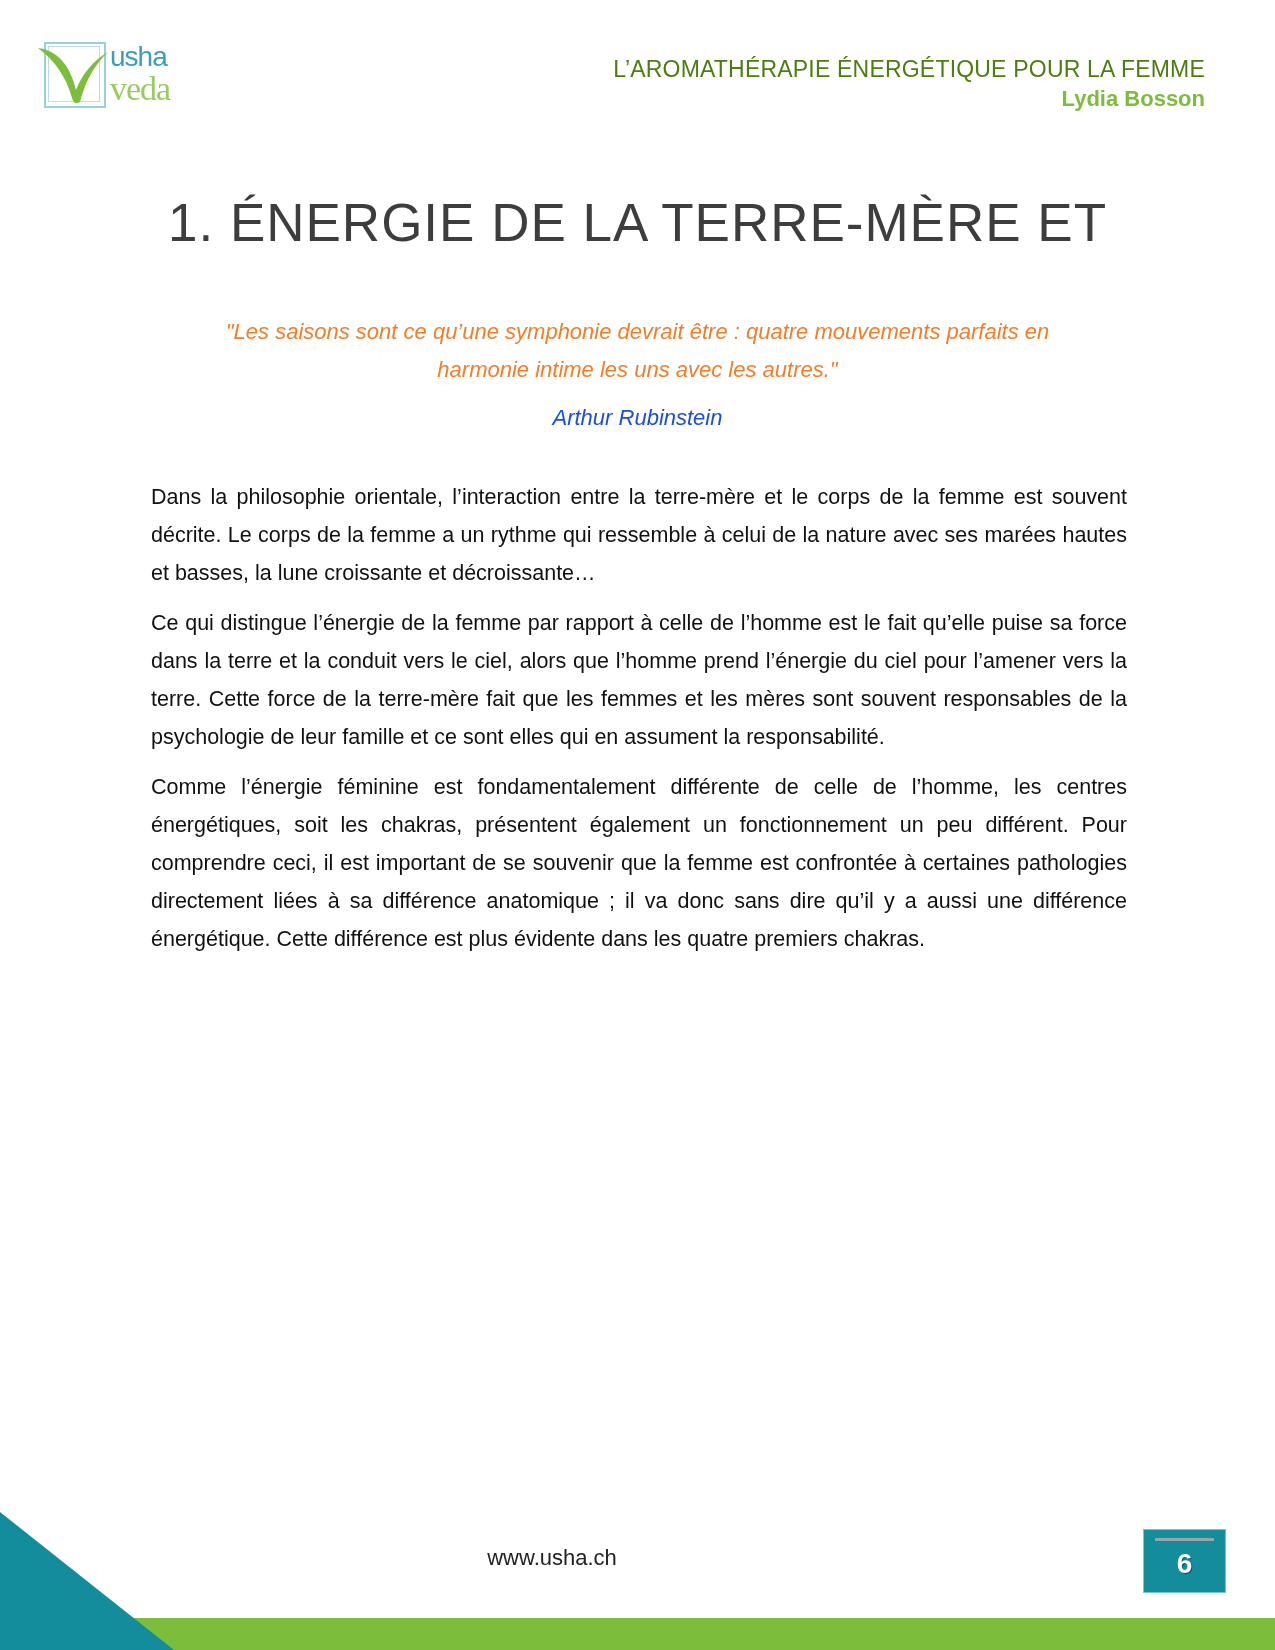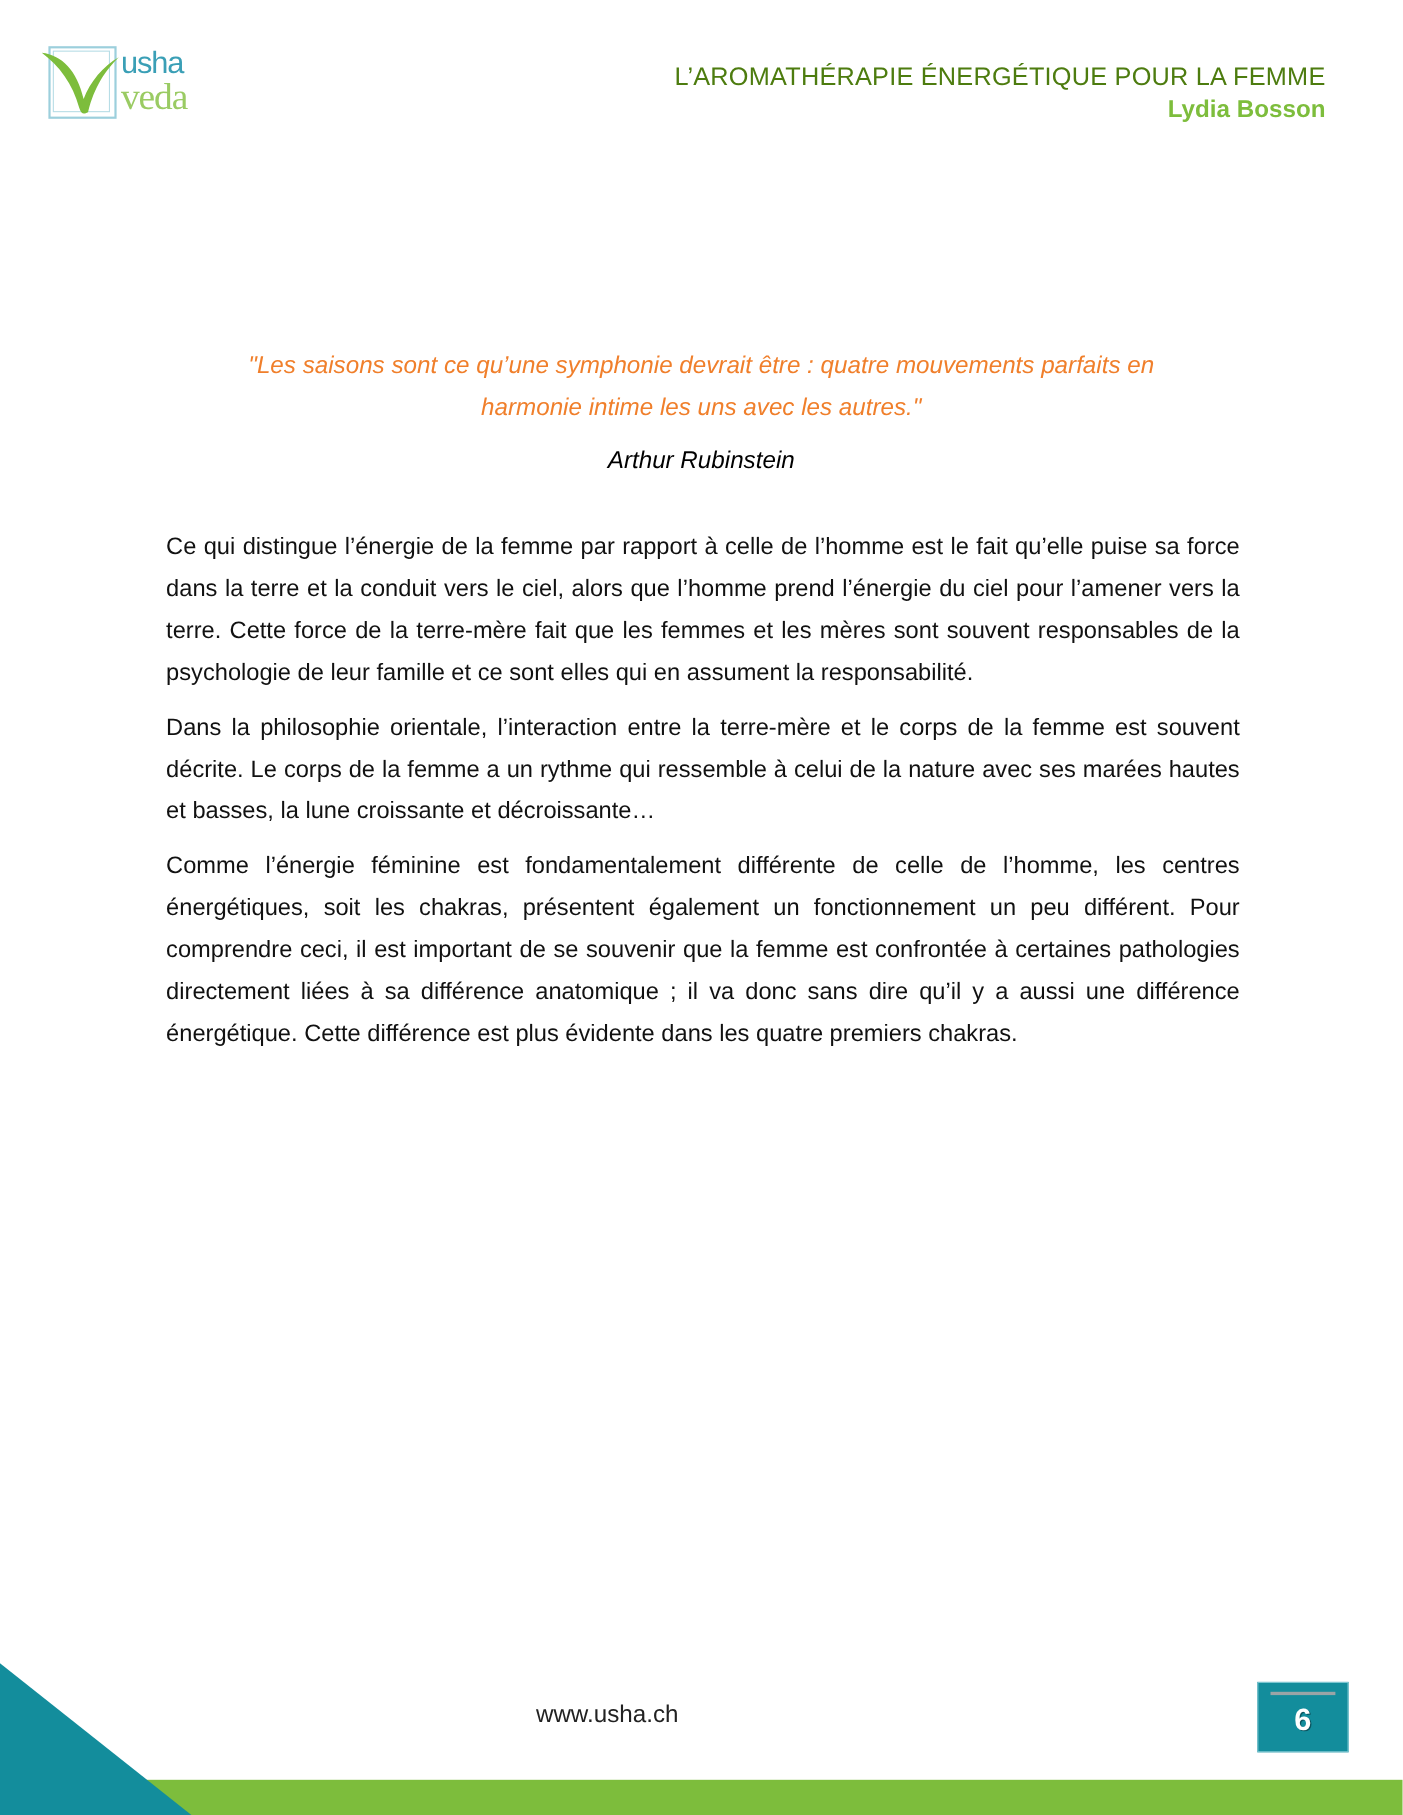"1. ÉNERGIE DE LA TERRE-MÈRE" span { html: none -> <span>1. ÉNERGIE DE LA TERRE-MÈRE ET</span> }
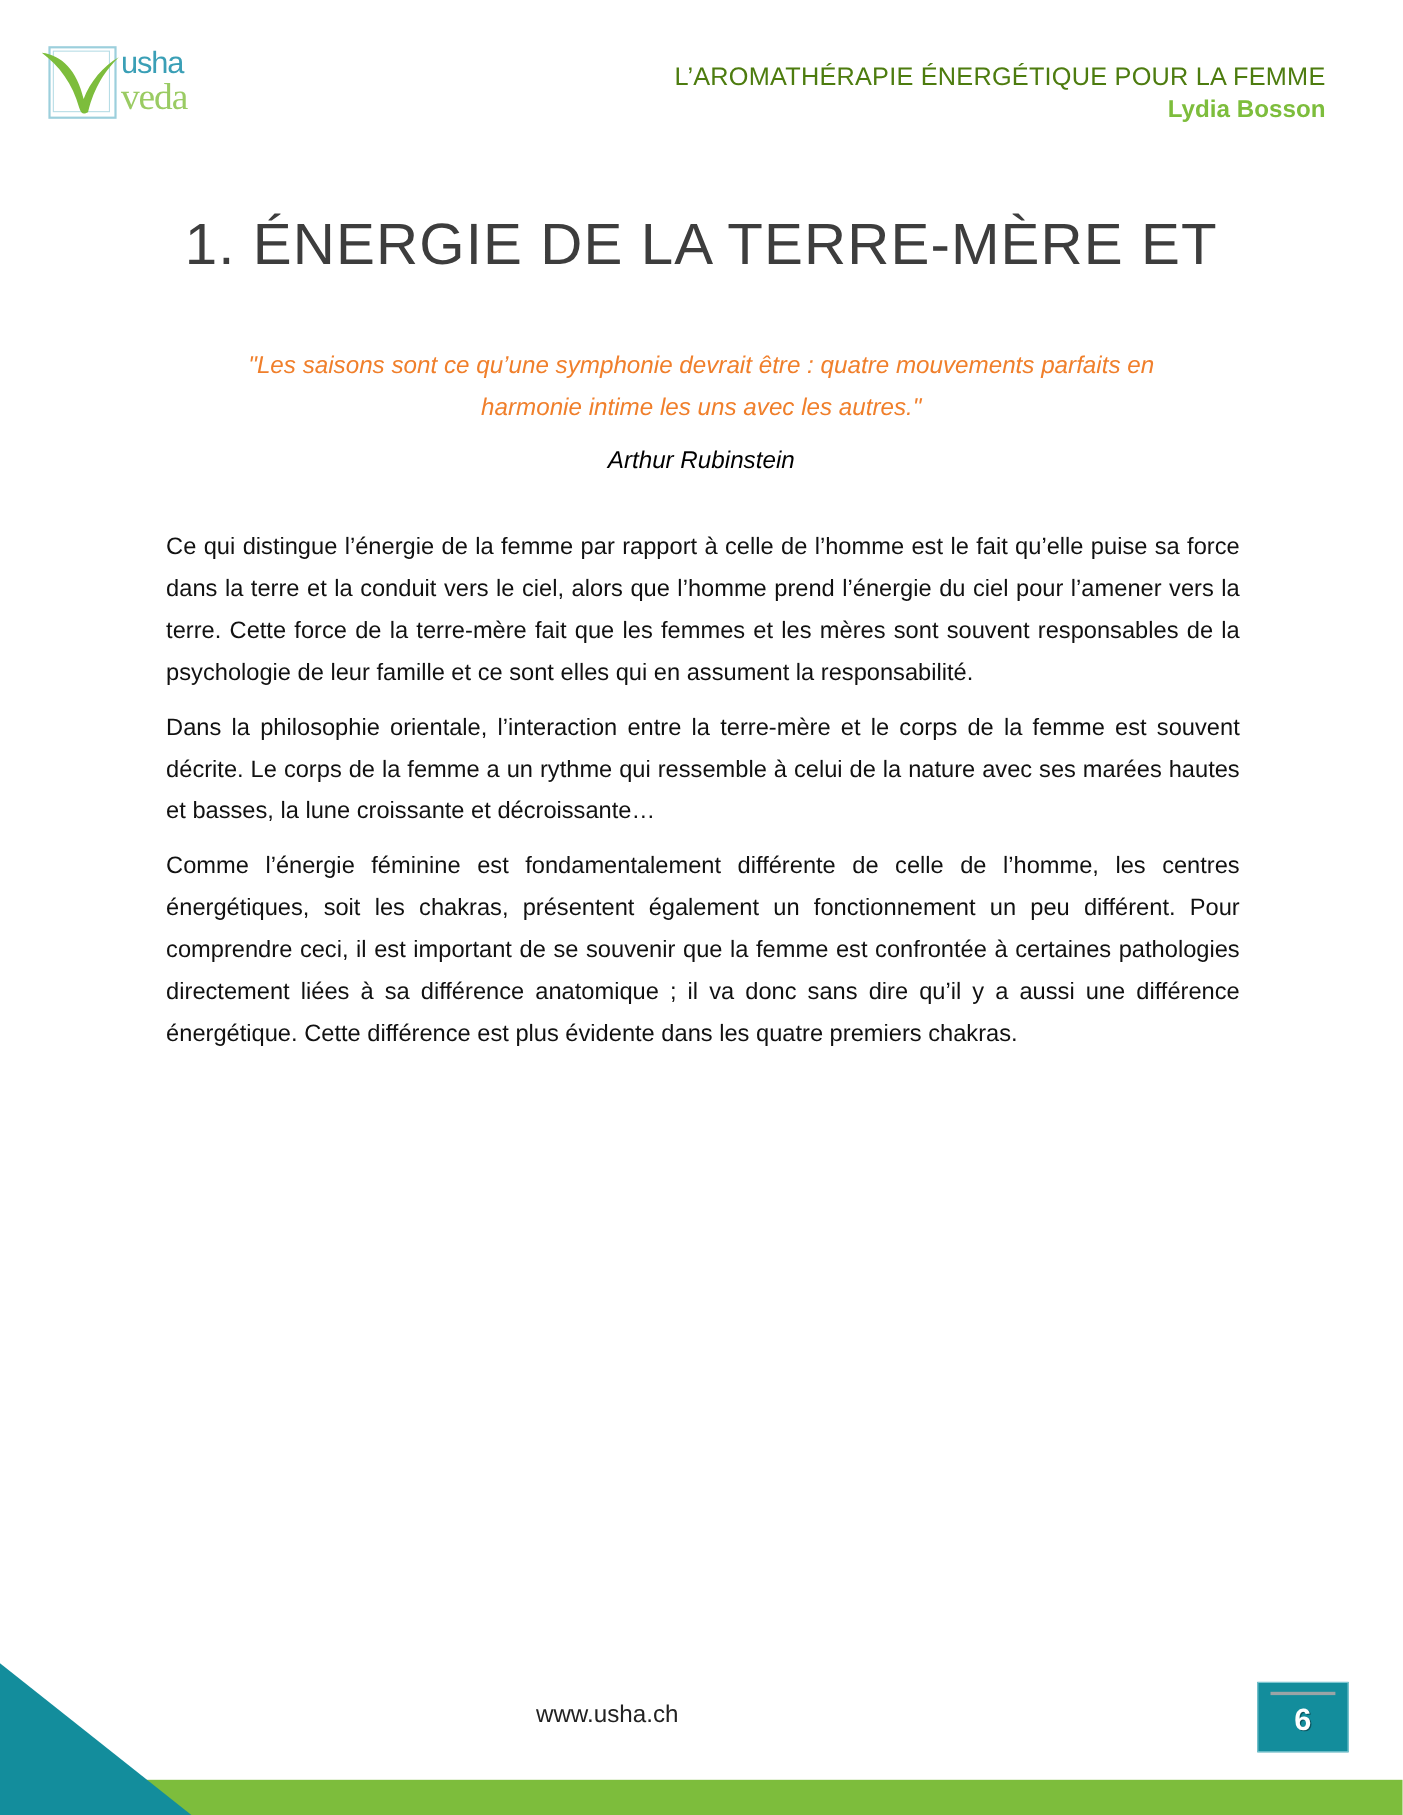"Arthur Rubinstein" .quote-author { color: #000000 -> #1d4ed8 }
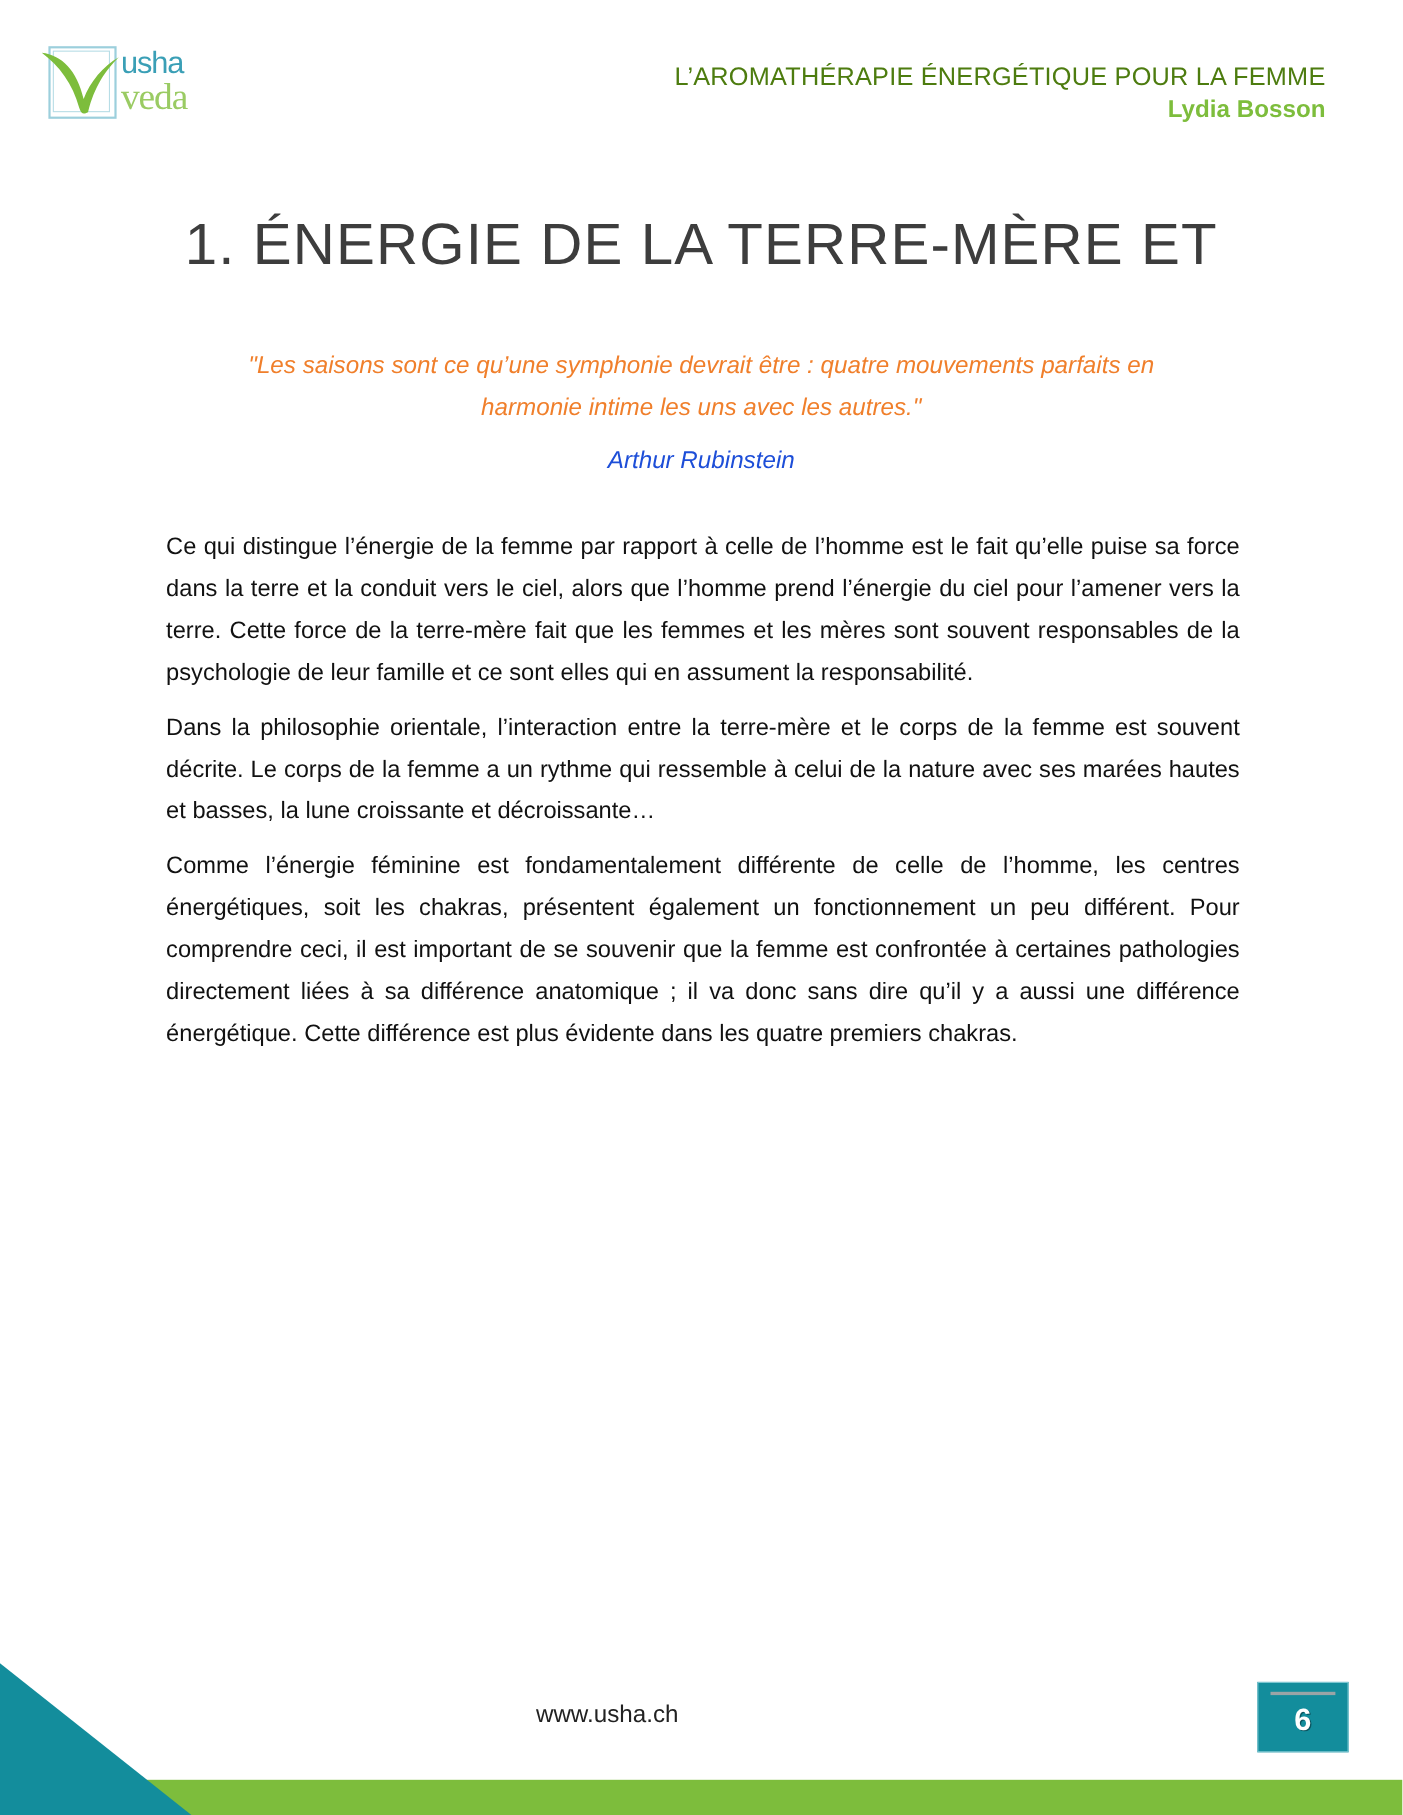"Ce qui distingue l’énergie de" p { order: before "Dans la philosophie orientale," -> after "Dans la philosophie orientale," }
